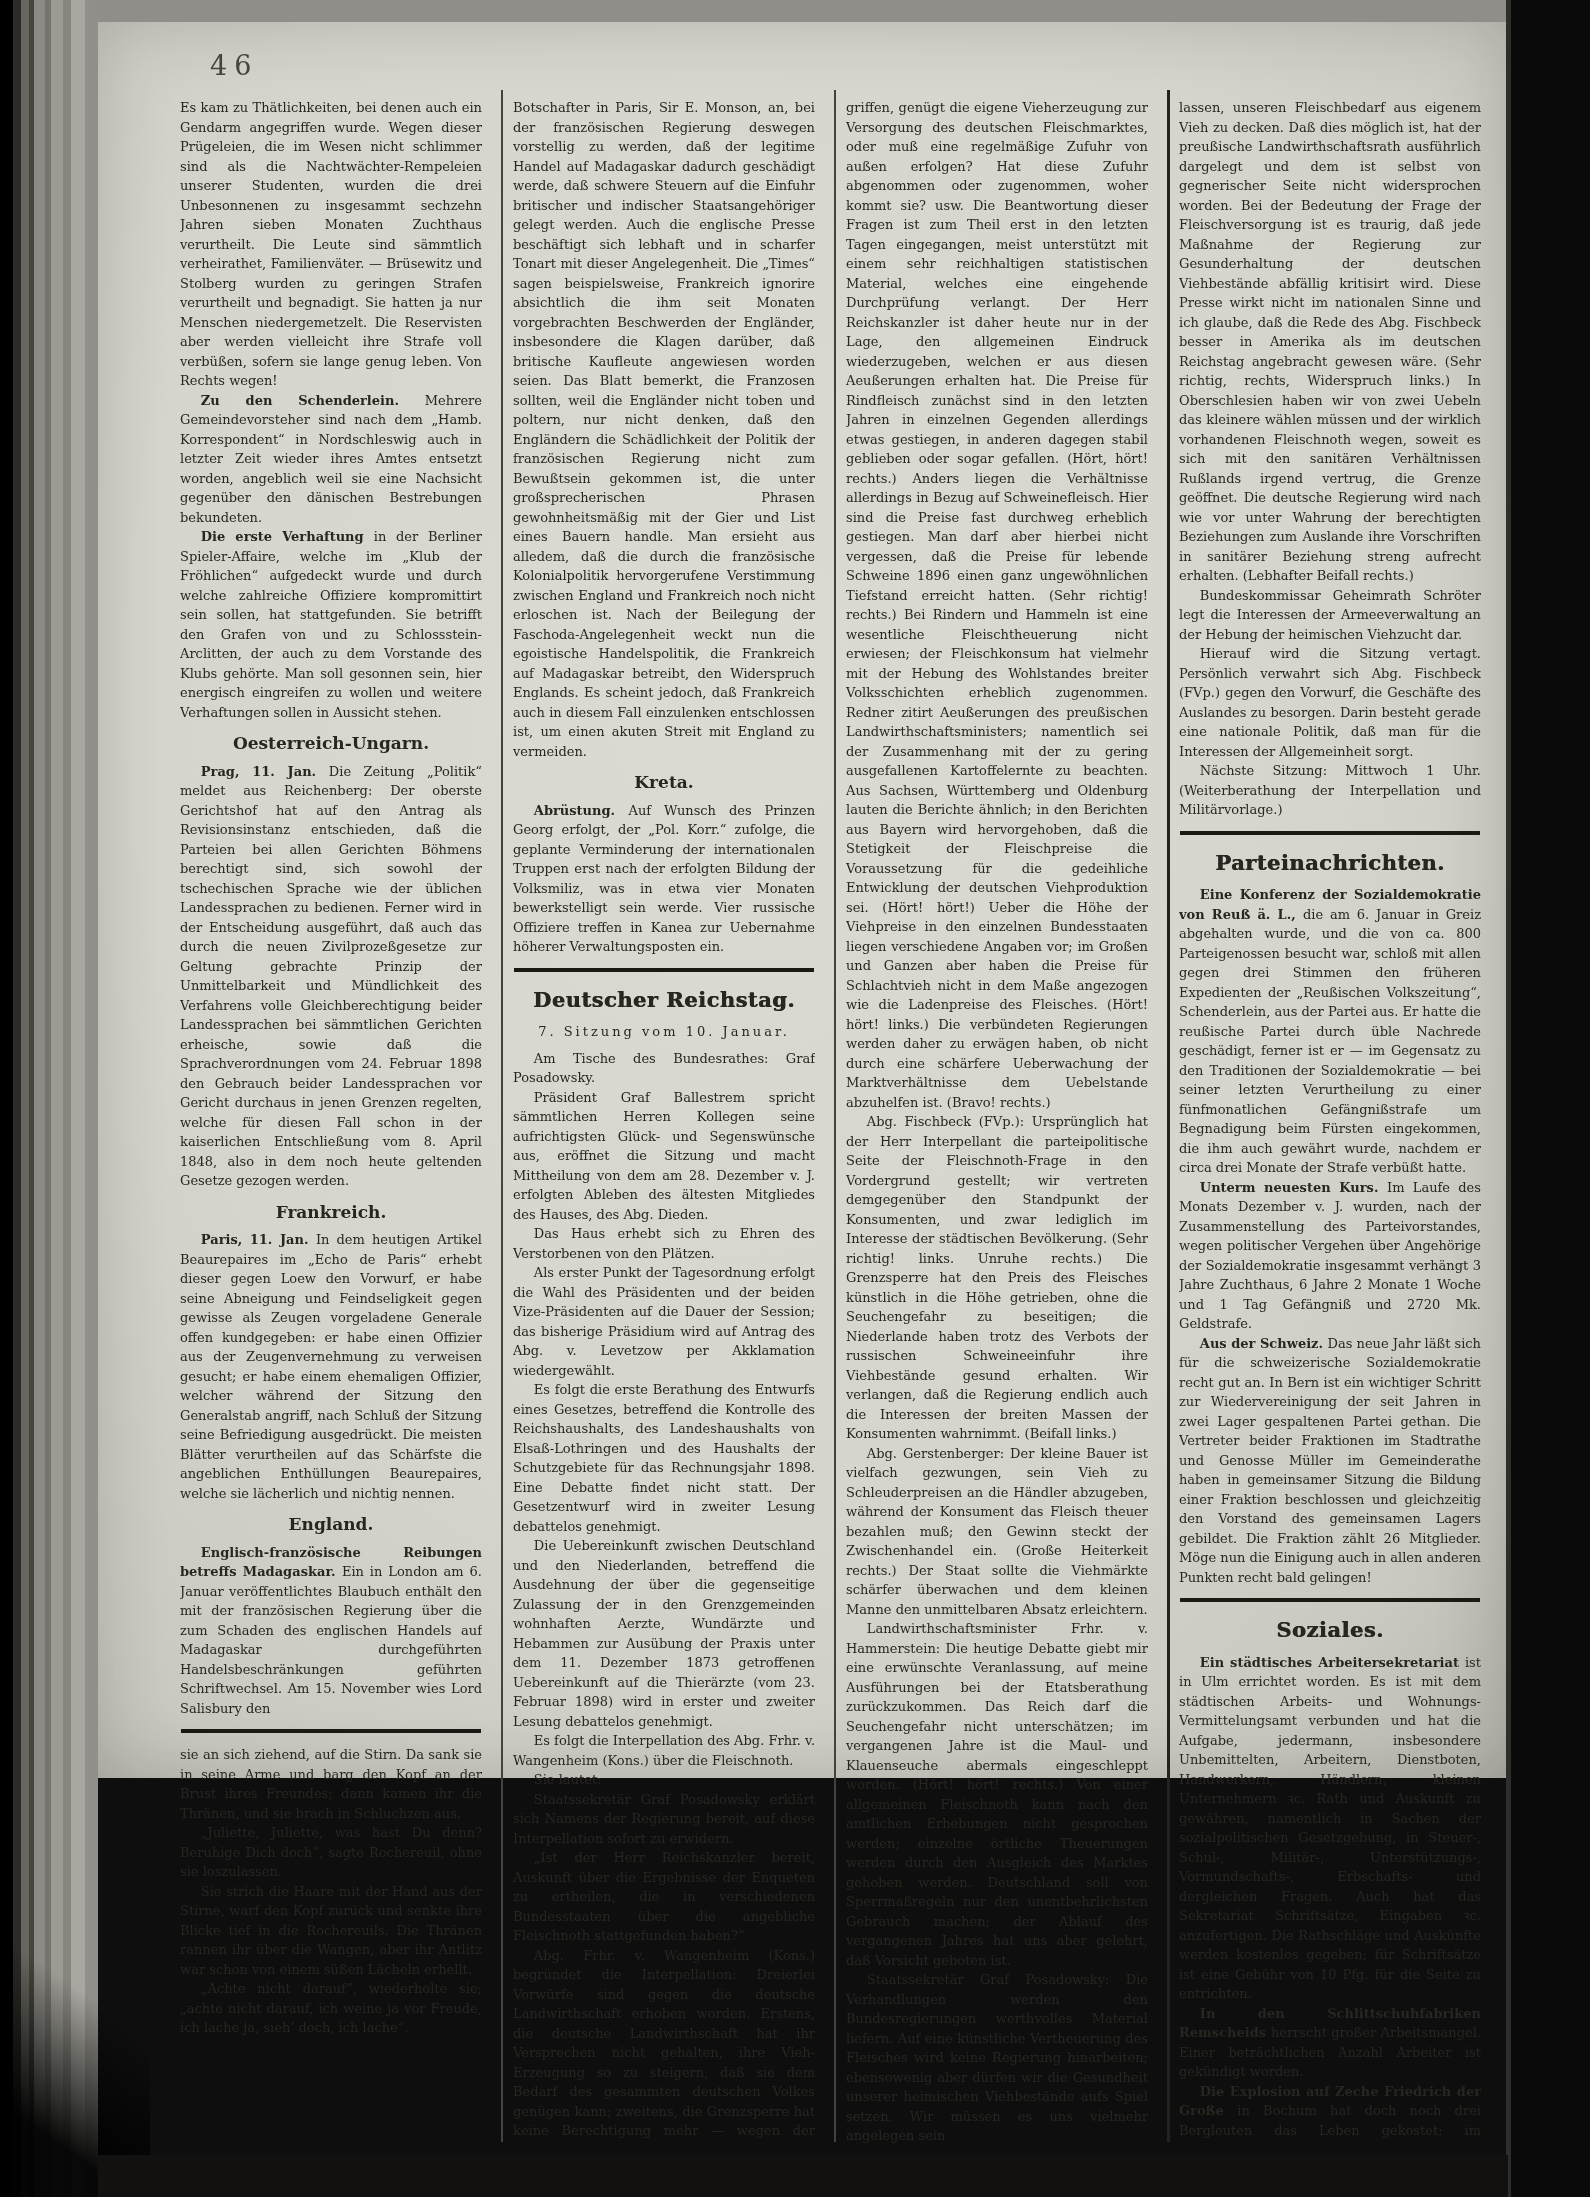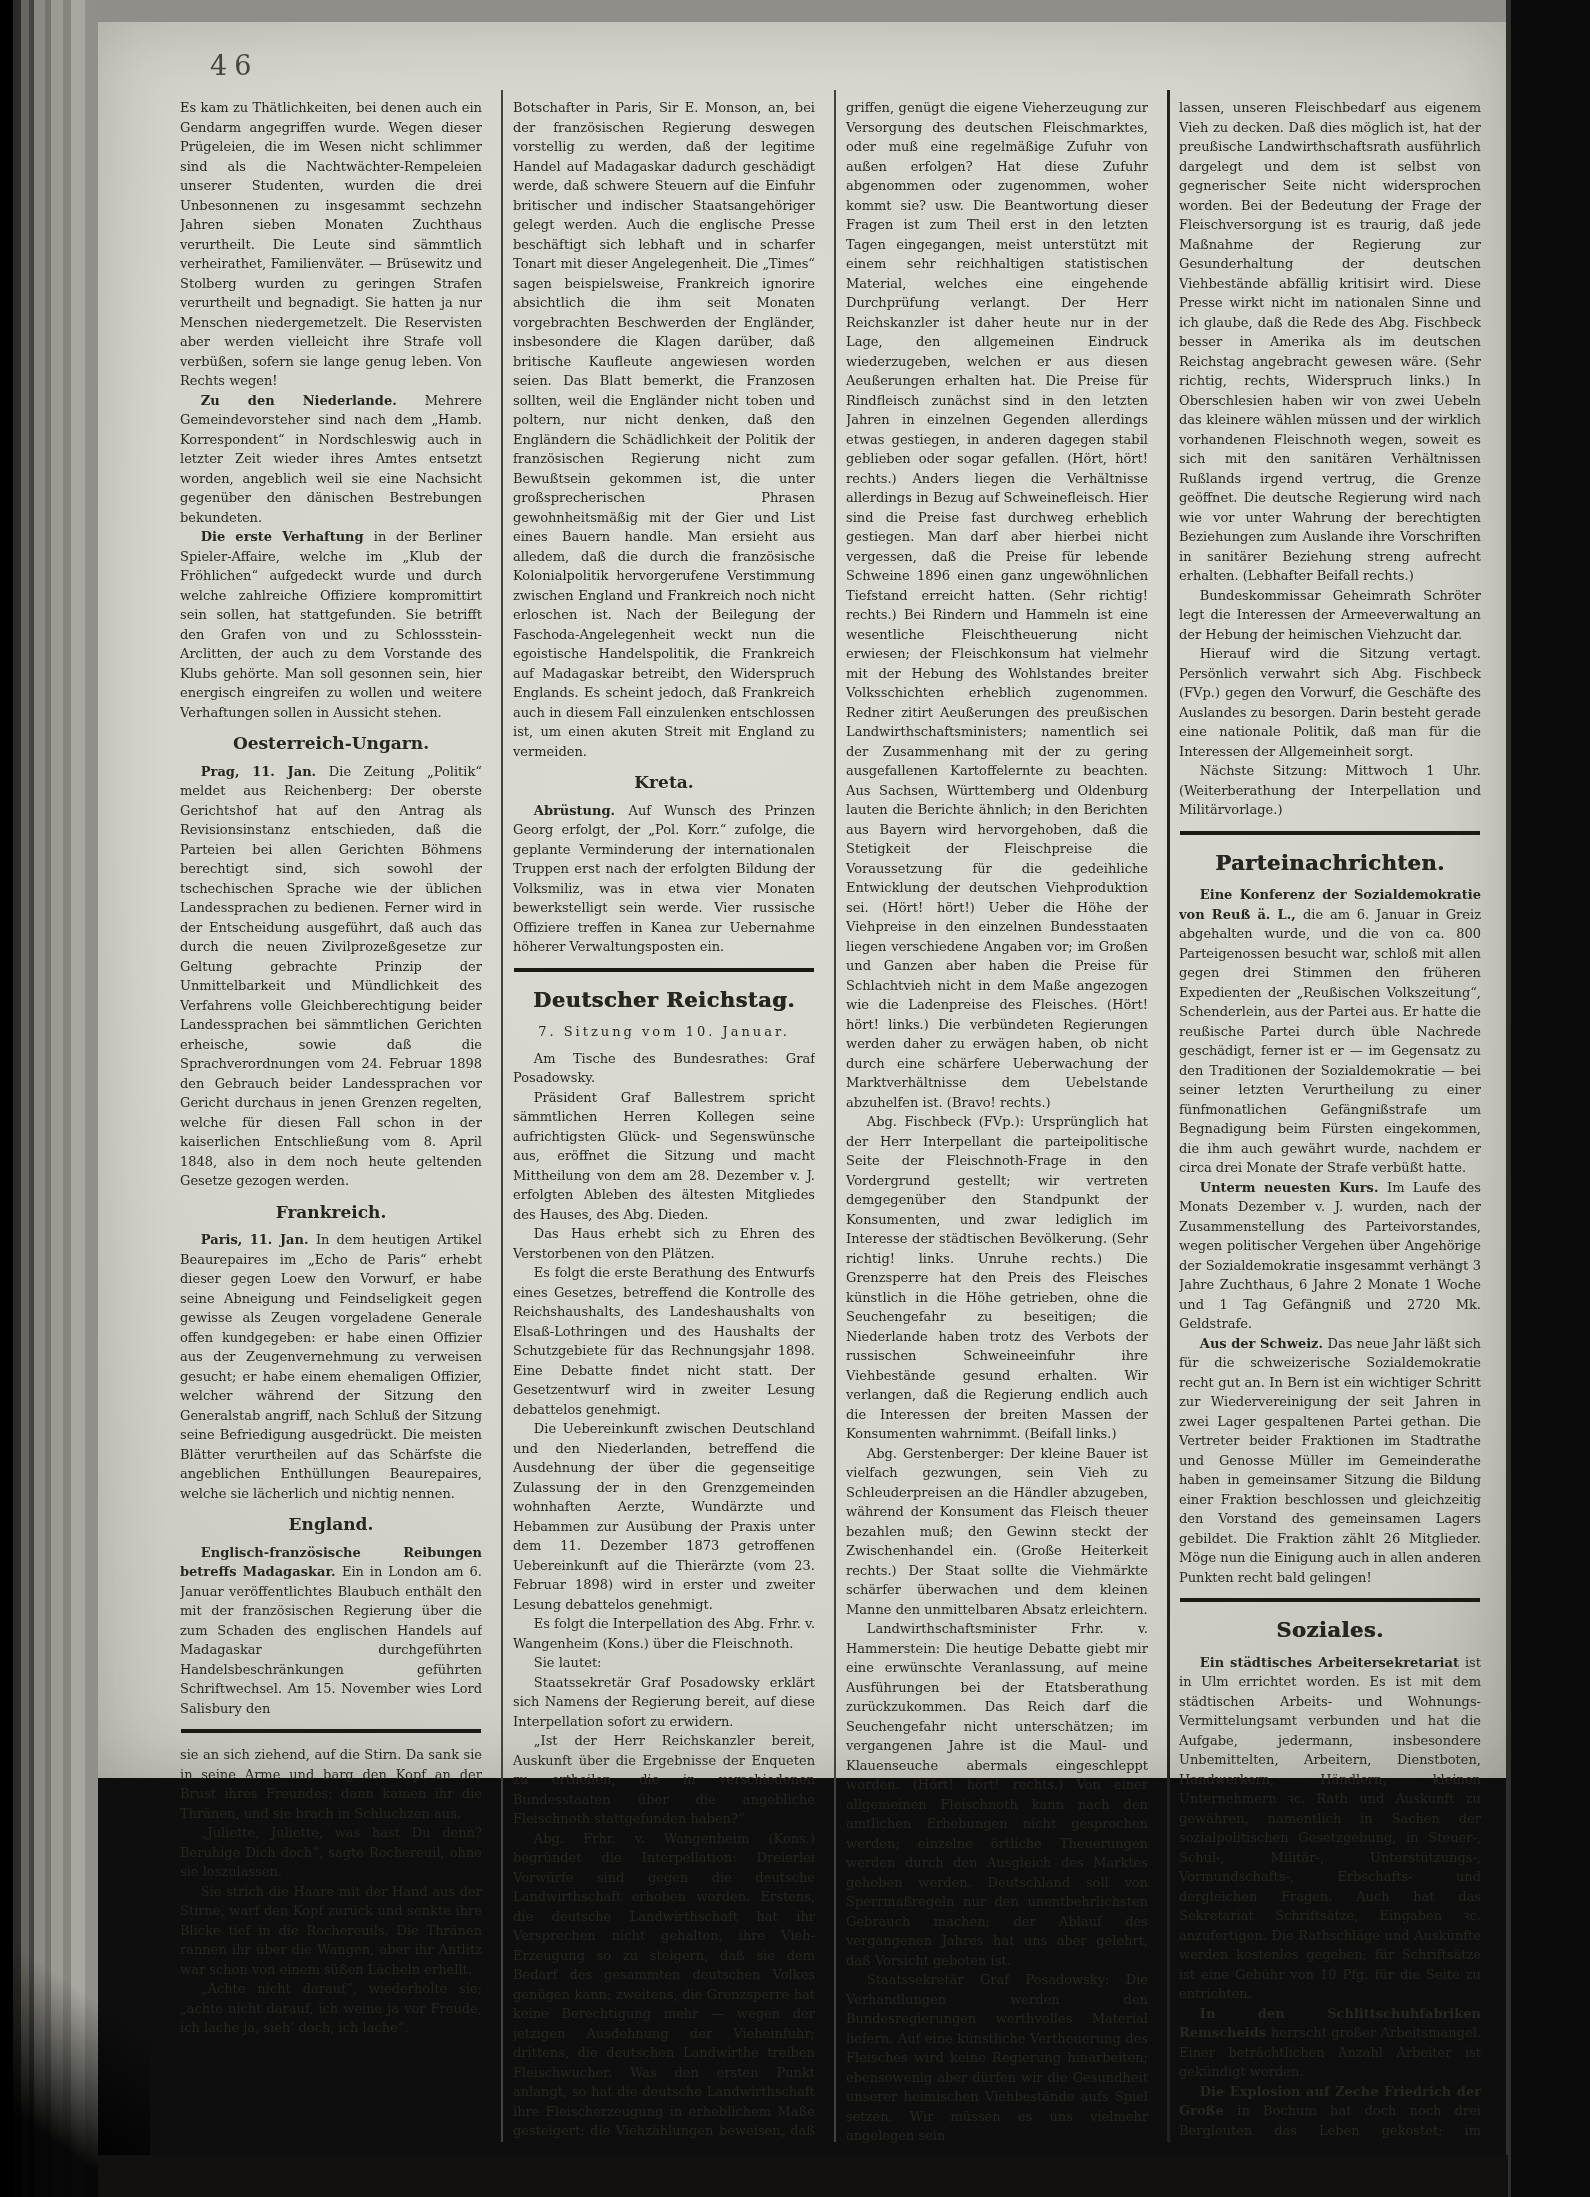"Zu den Niederlande." span.lead { text: Niederlande -> Schenderlein }
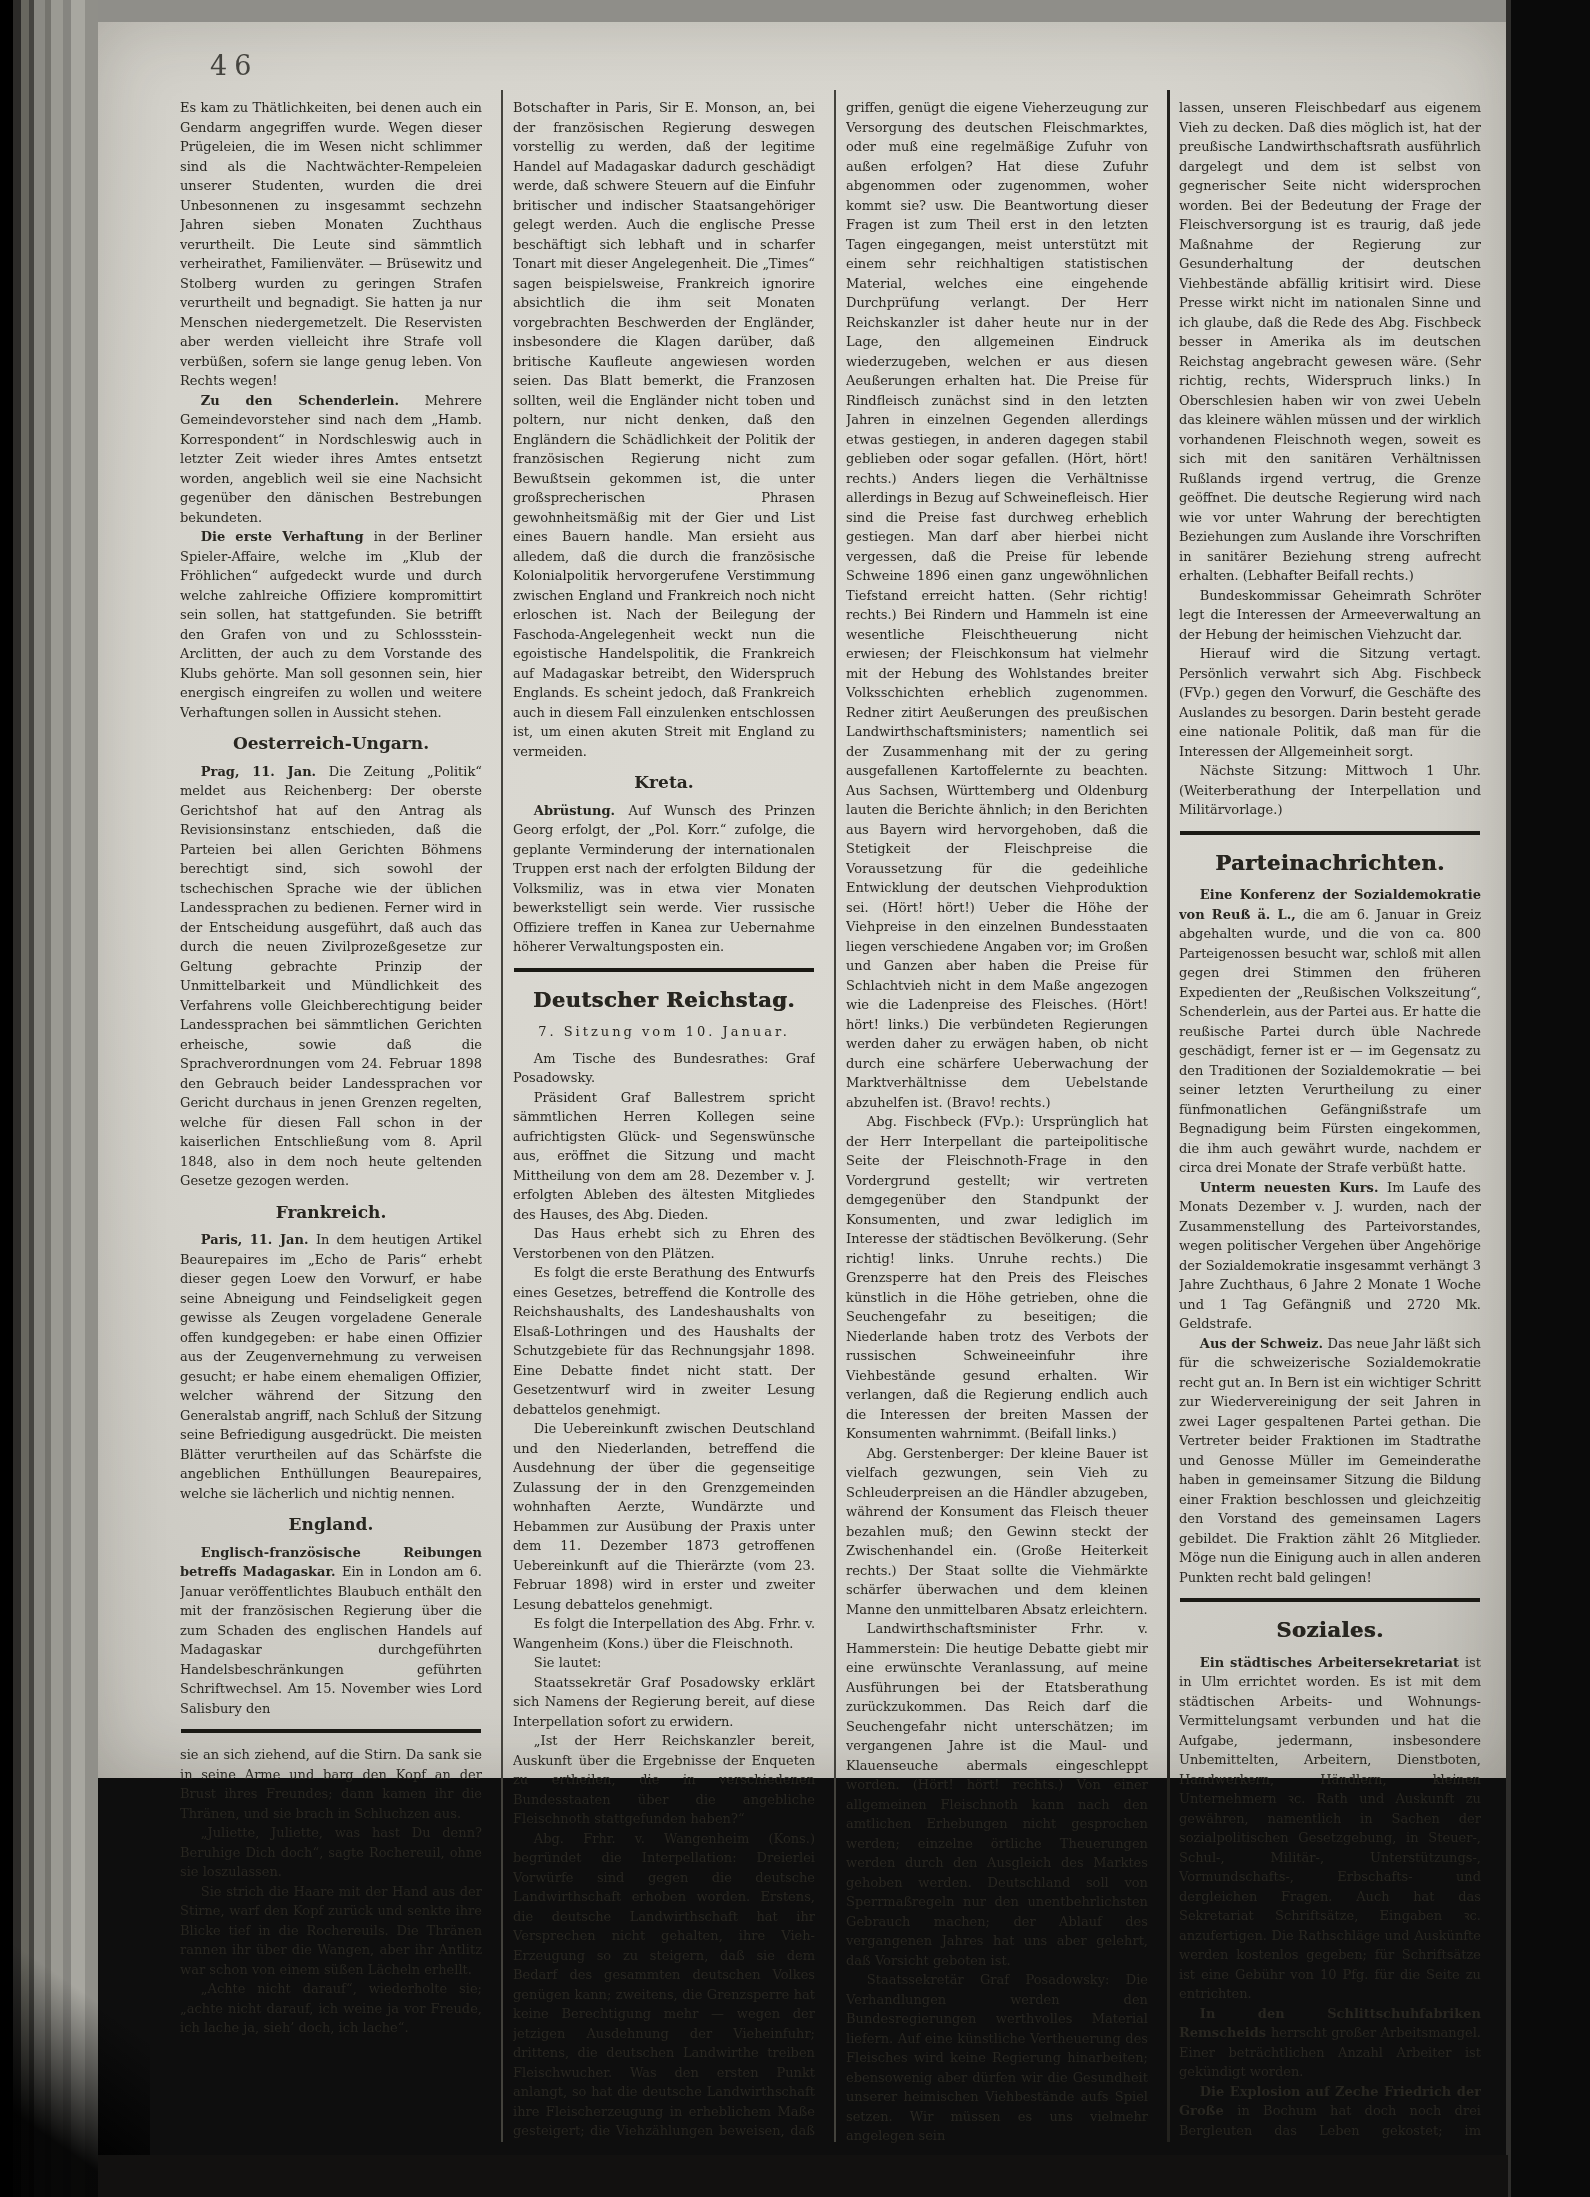"Als erster Punkt der Tagesordnung" div.b-p { html: none -> <div>Als erster Punkt der Tagesordnung erfolgt die Wahl des Präsidenten und der beiden Vize-Präsidenten auf die Dauer der Session; das bisherige Präsidium wird auf Antrag des Abg. v. Levetzow per Akklamation wiedergewählt.</div> }
